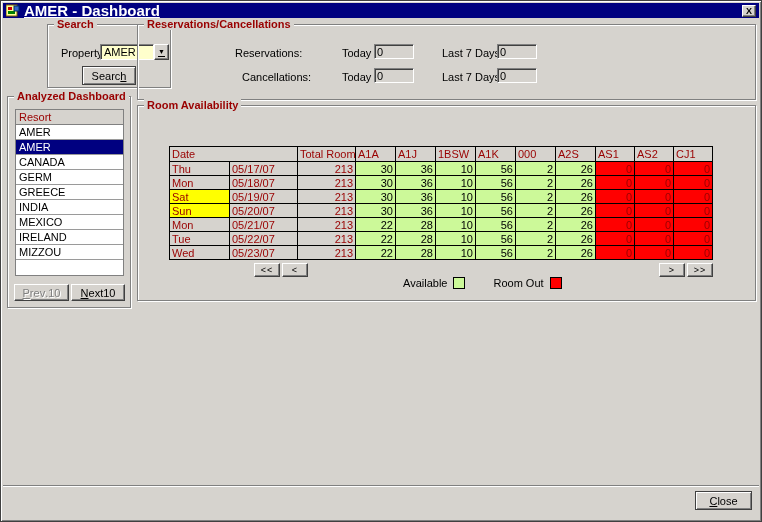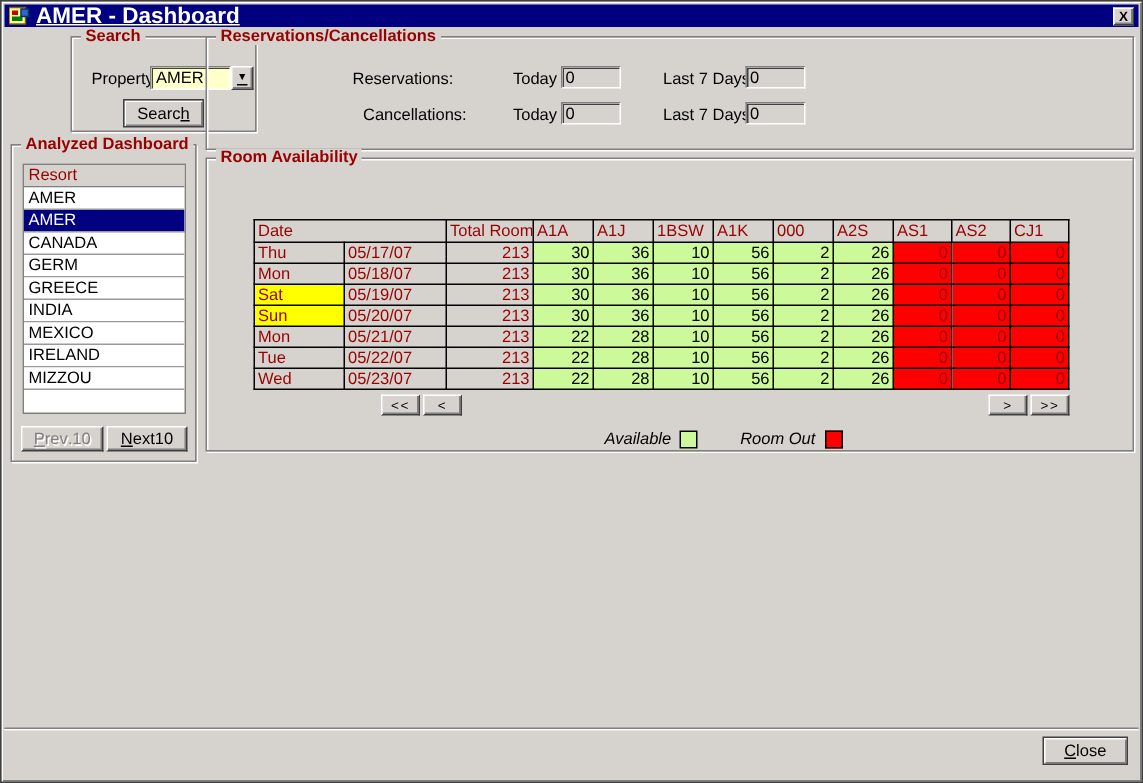"Available" div.legend-row { font-style: italic -> none; top: 181px -> 171px }
